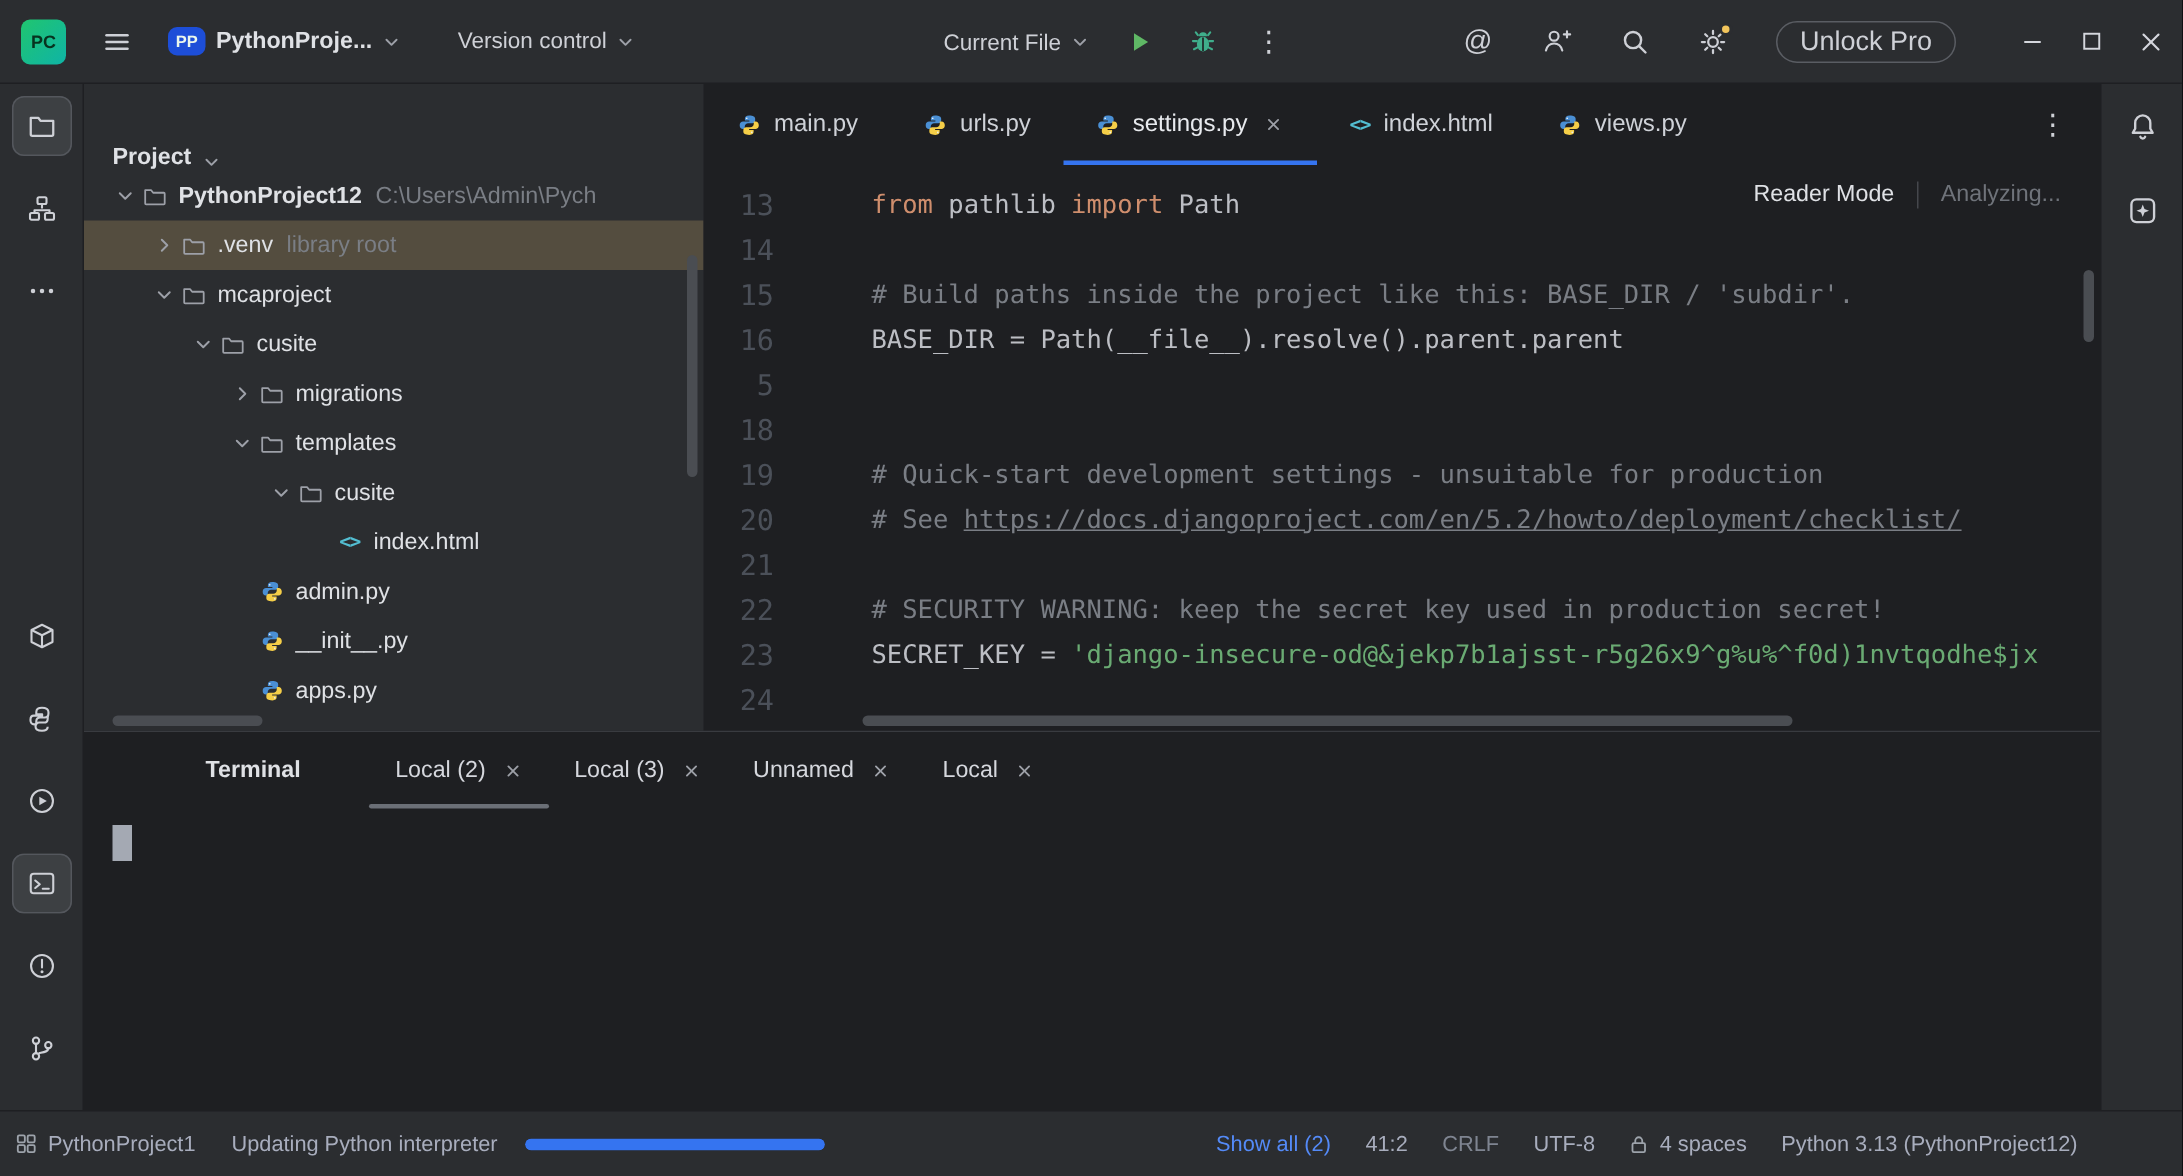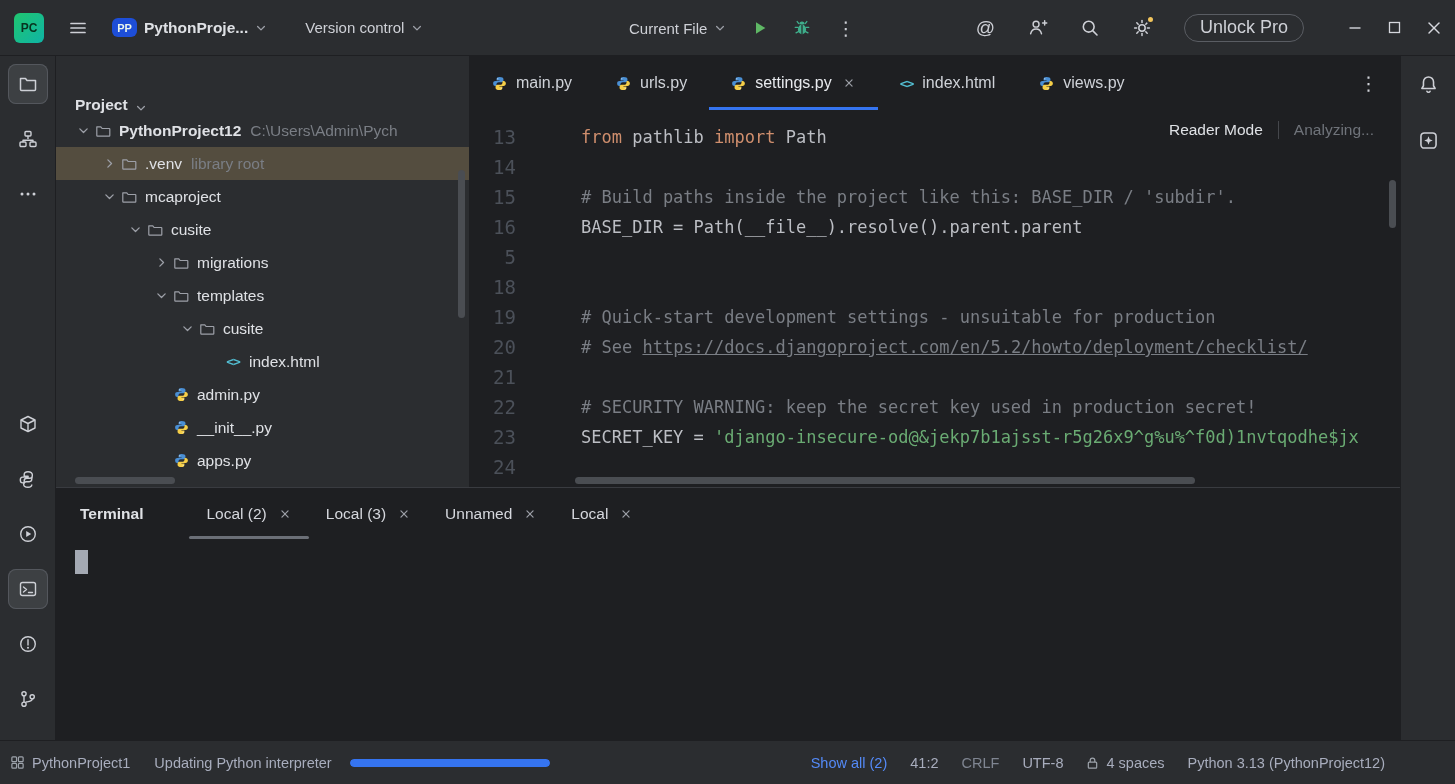"Terminal" .term-header { margin-left: none -> 45px; padding-left: 24px -> 36px }
